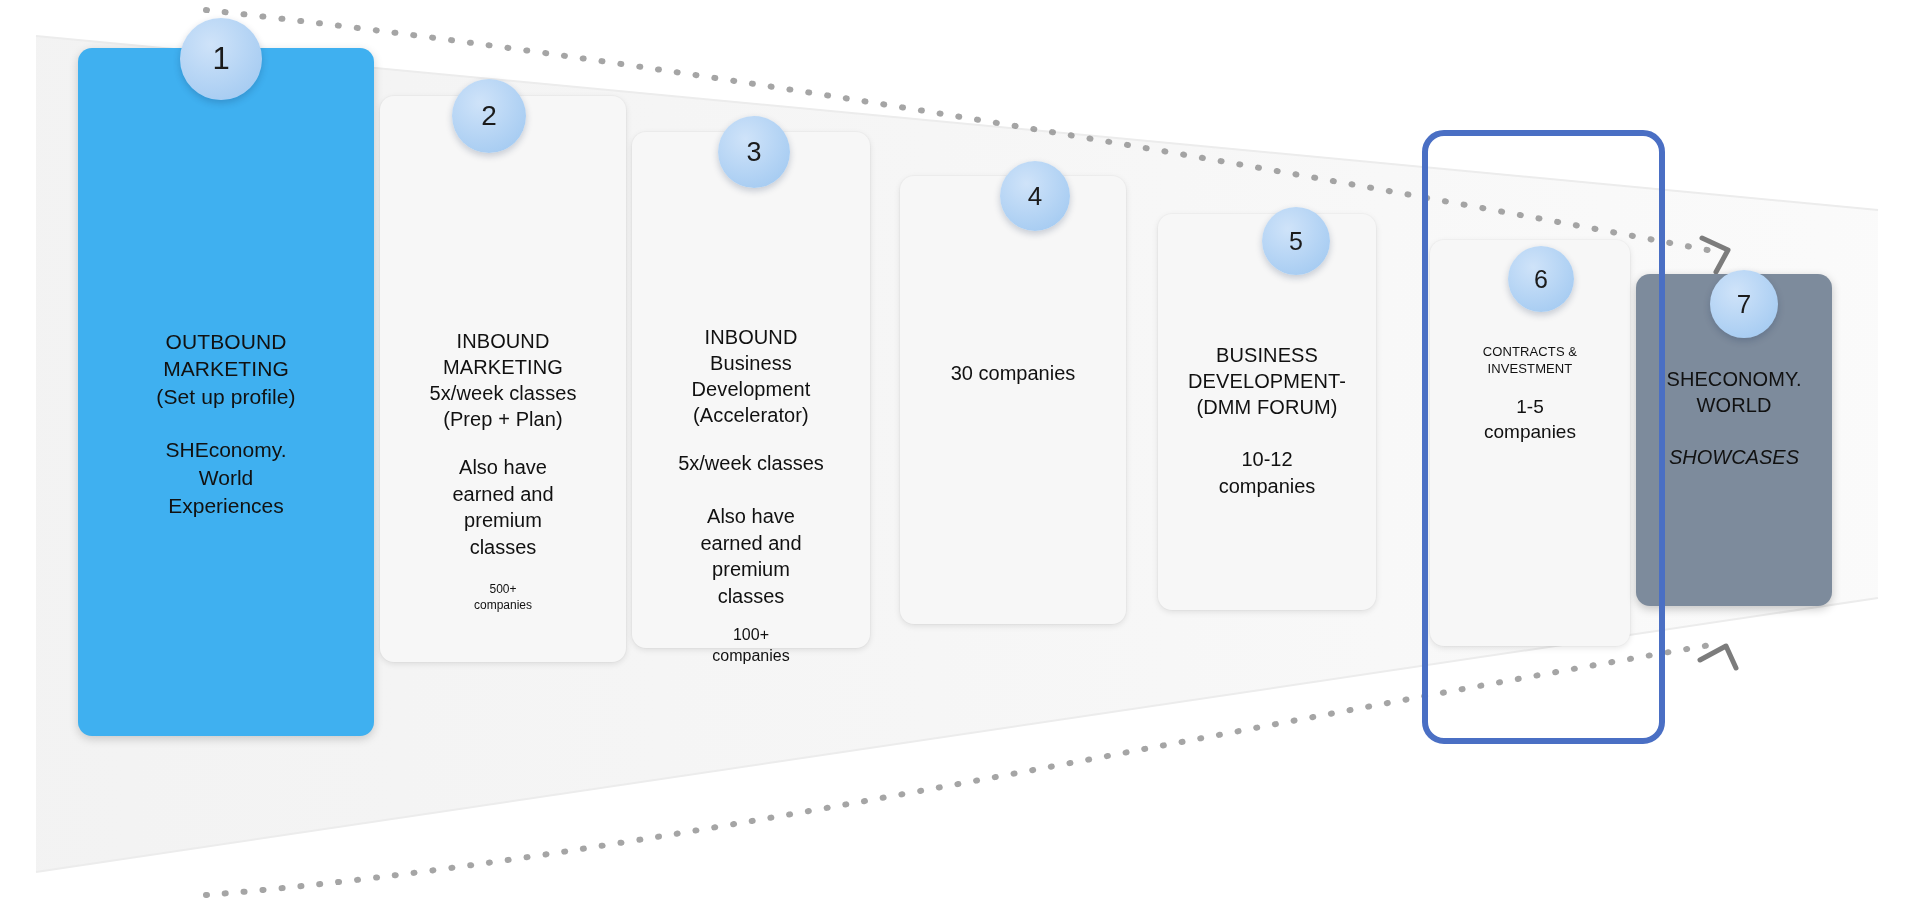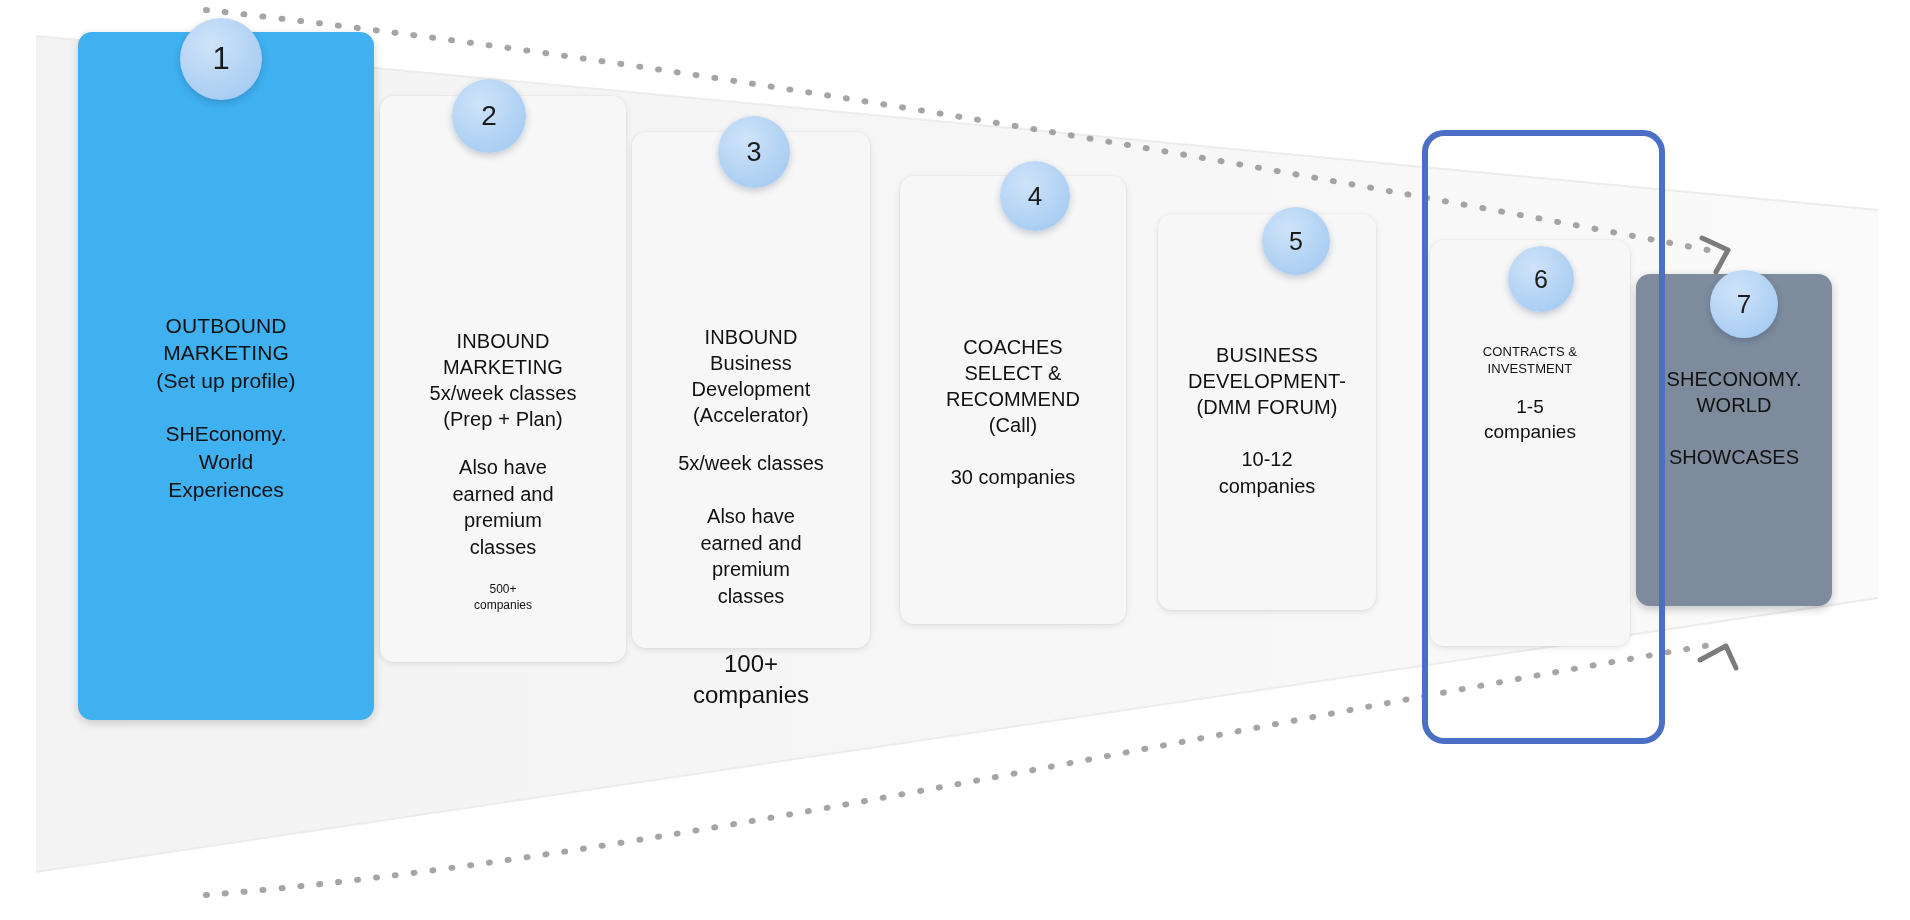"OUTBOUND" div.card { top: 32px -> 48px }
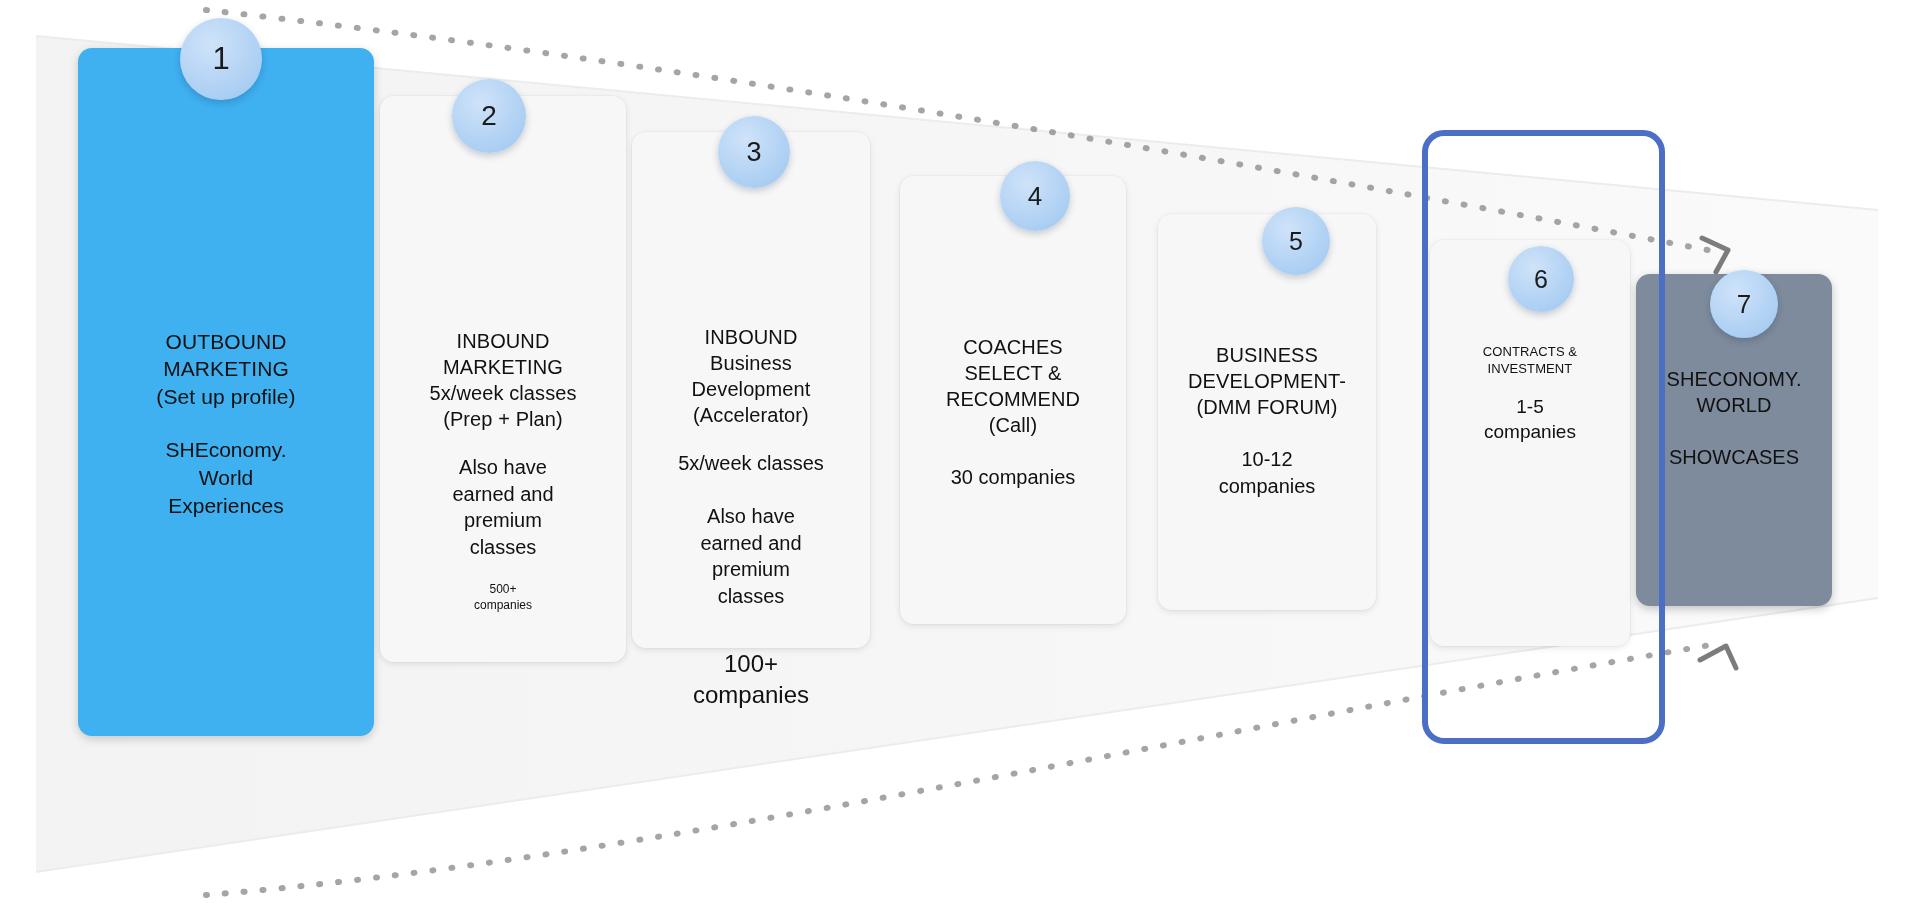"COACHES" div.ttl { html: <div>COACHES SELECT &amp; RECOMMEND (Call)</div> -> none }
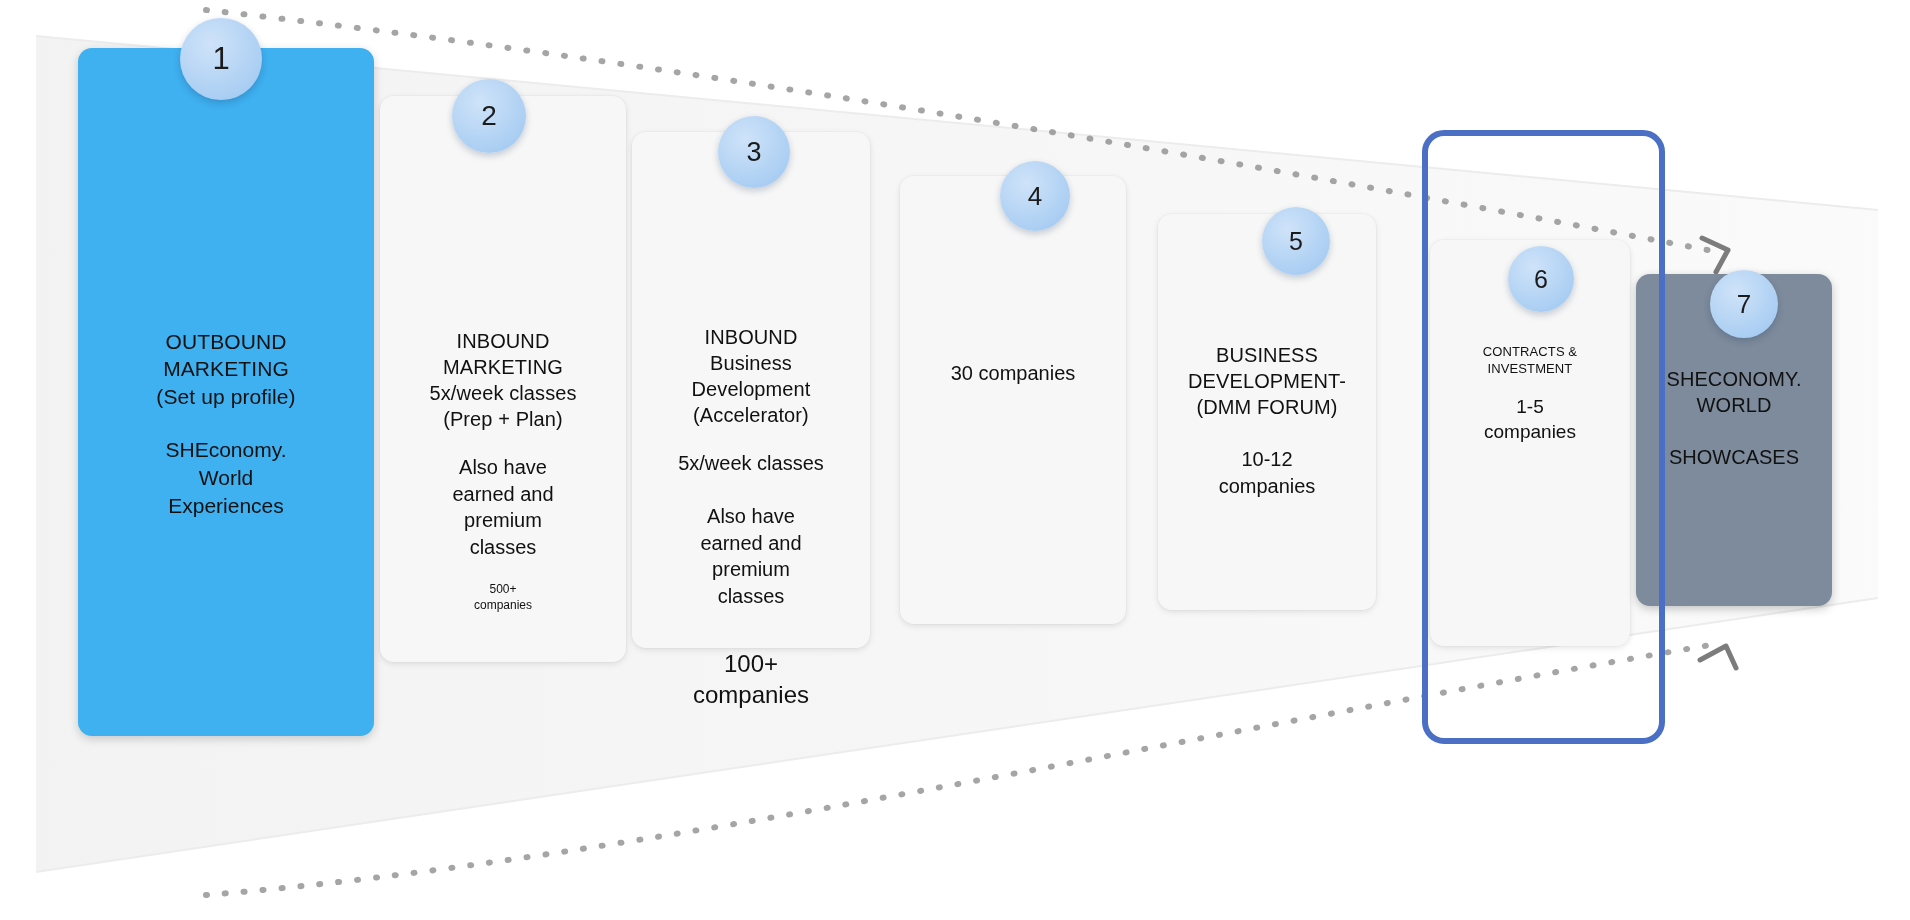"SHOWCASES" div.cnt { font-style: none -> italic }
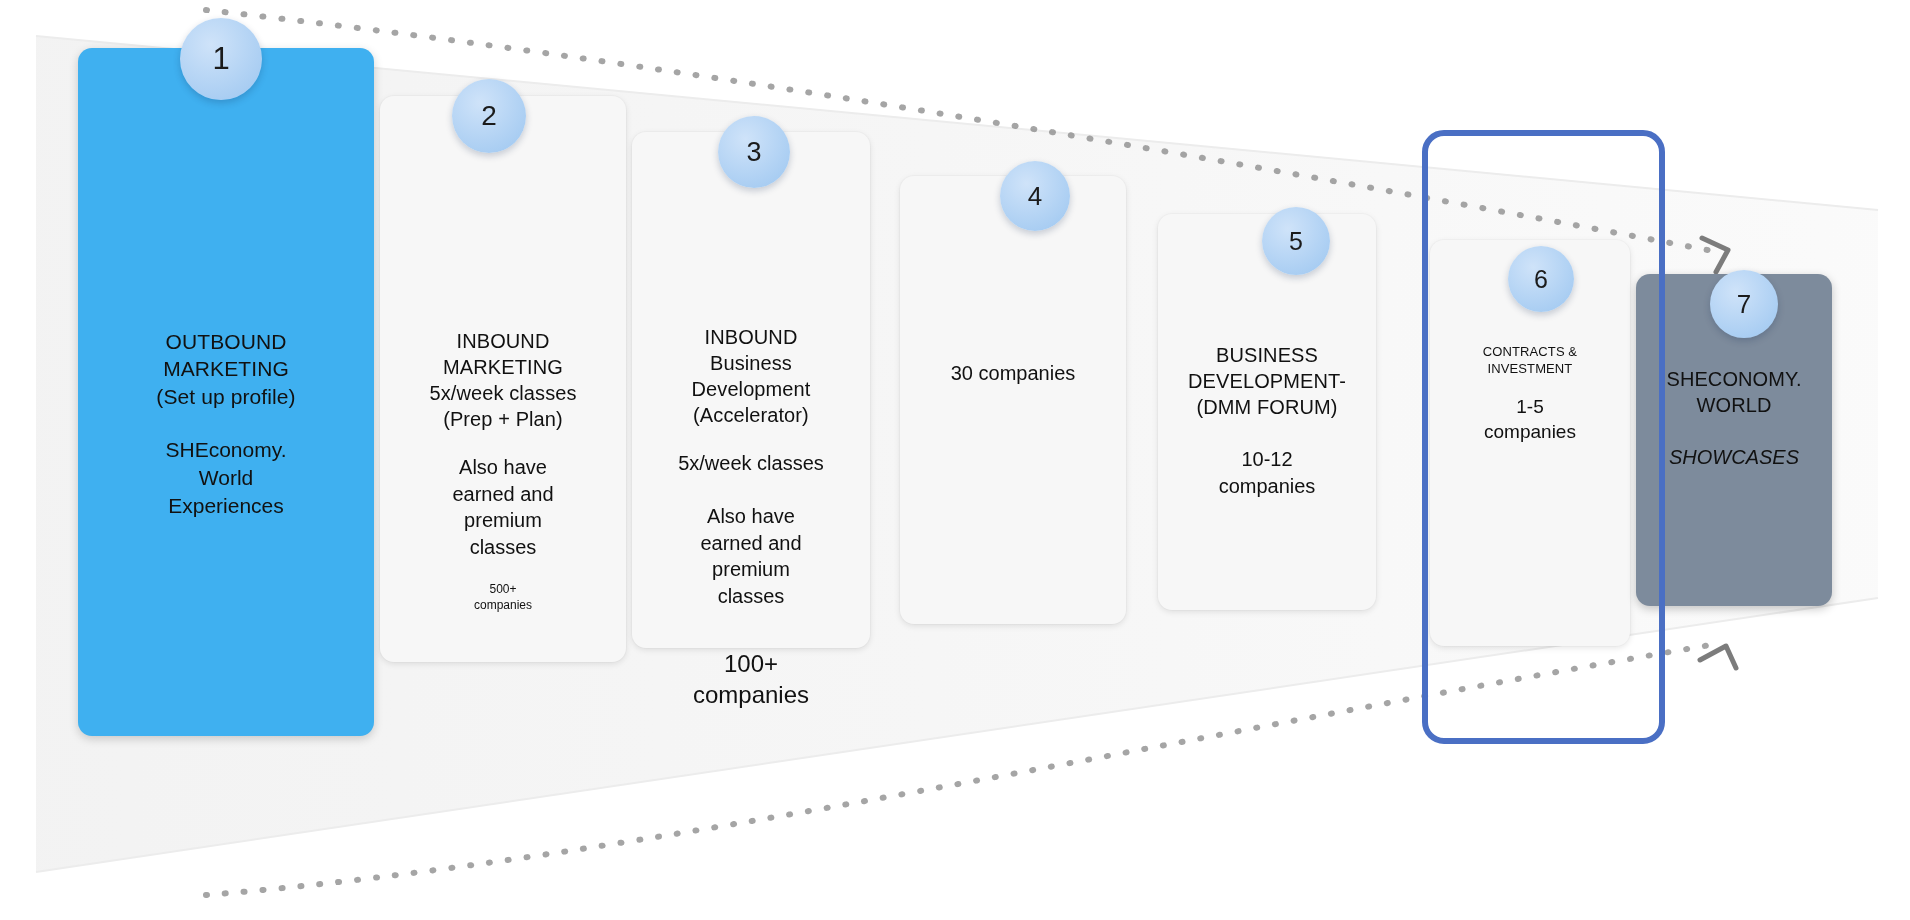"100+" div.cnt { font-size: 24px -> 16px; margin-top: 38px -> 14px }
